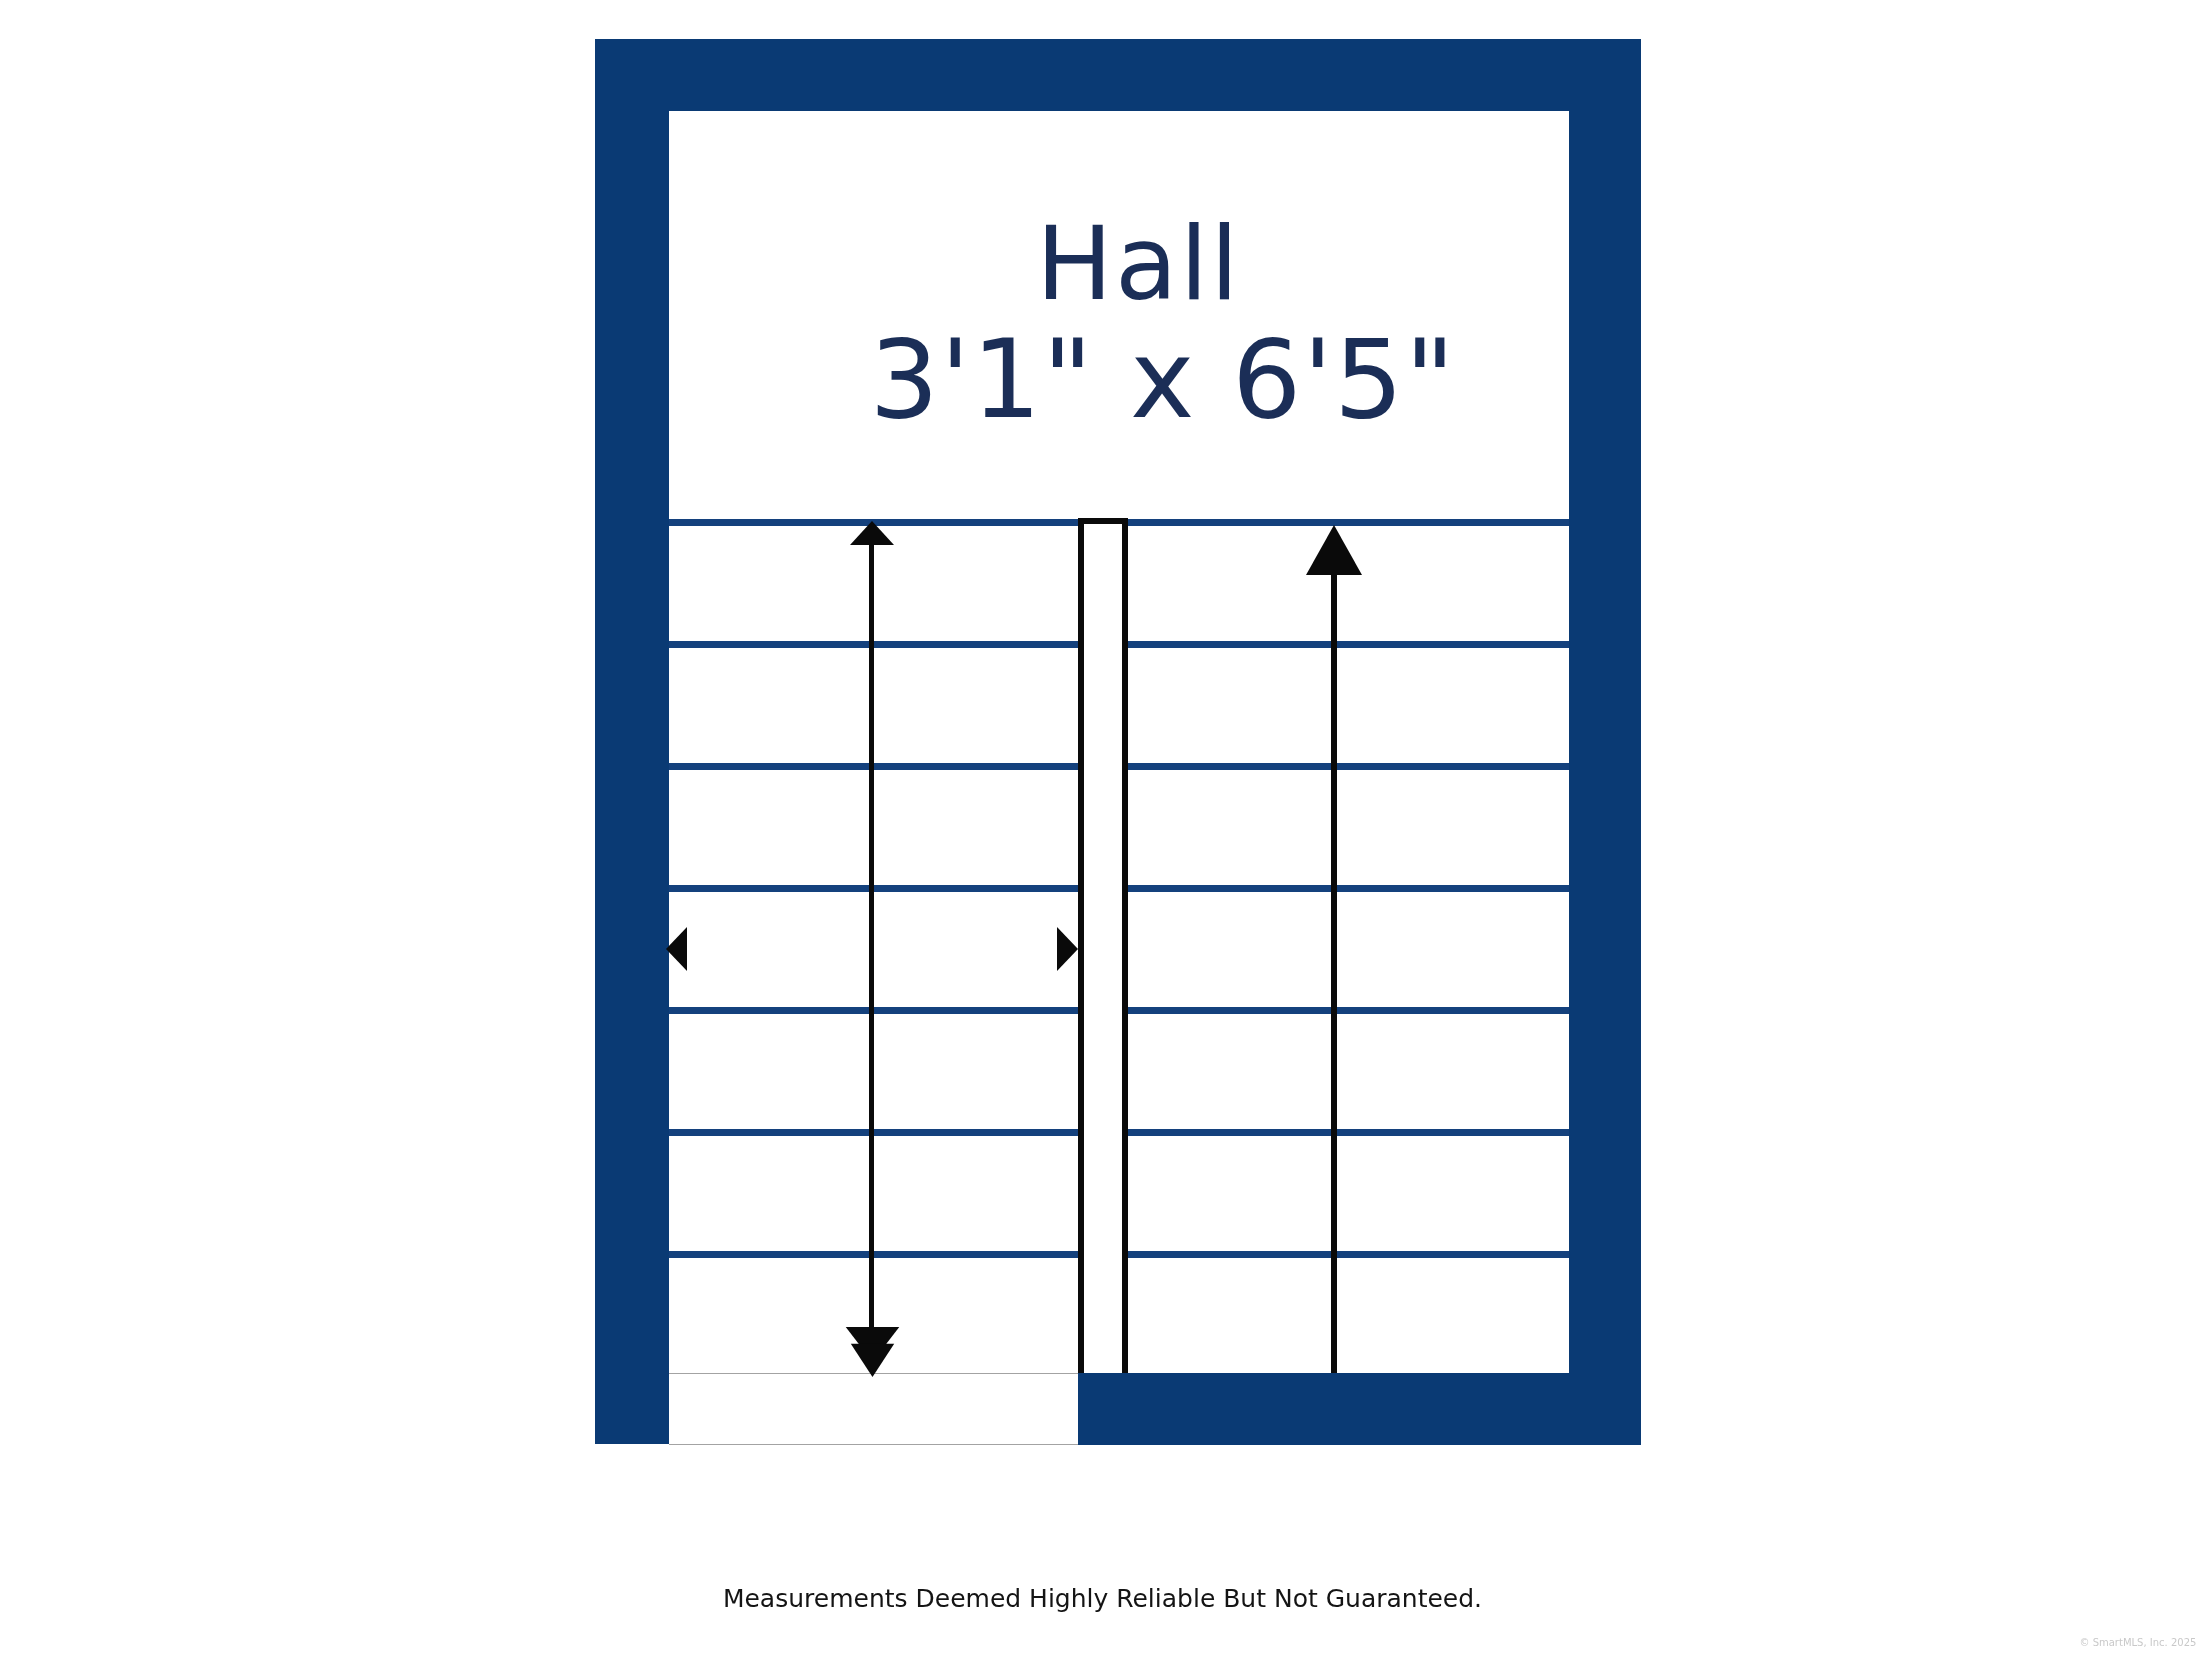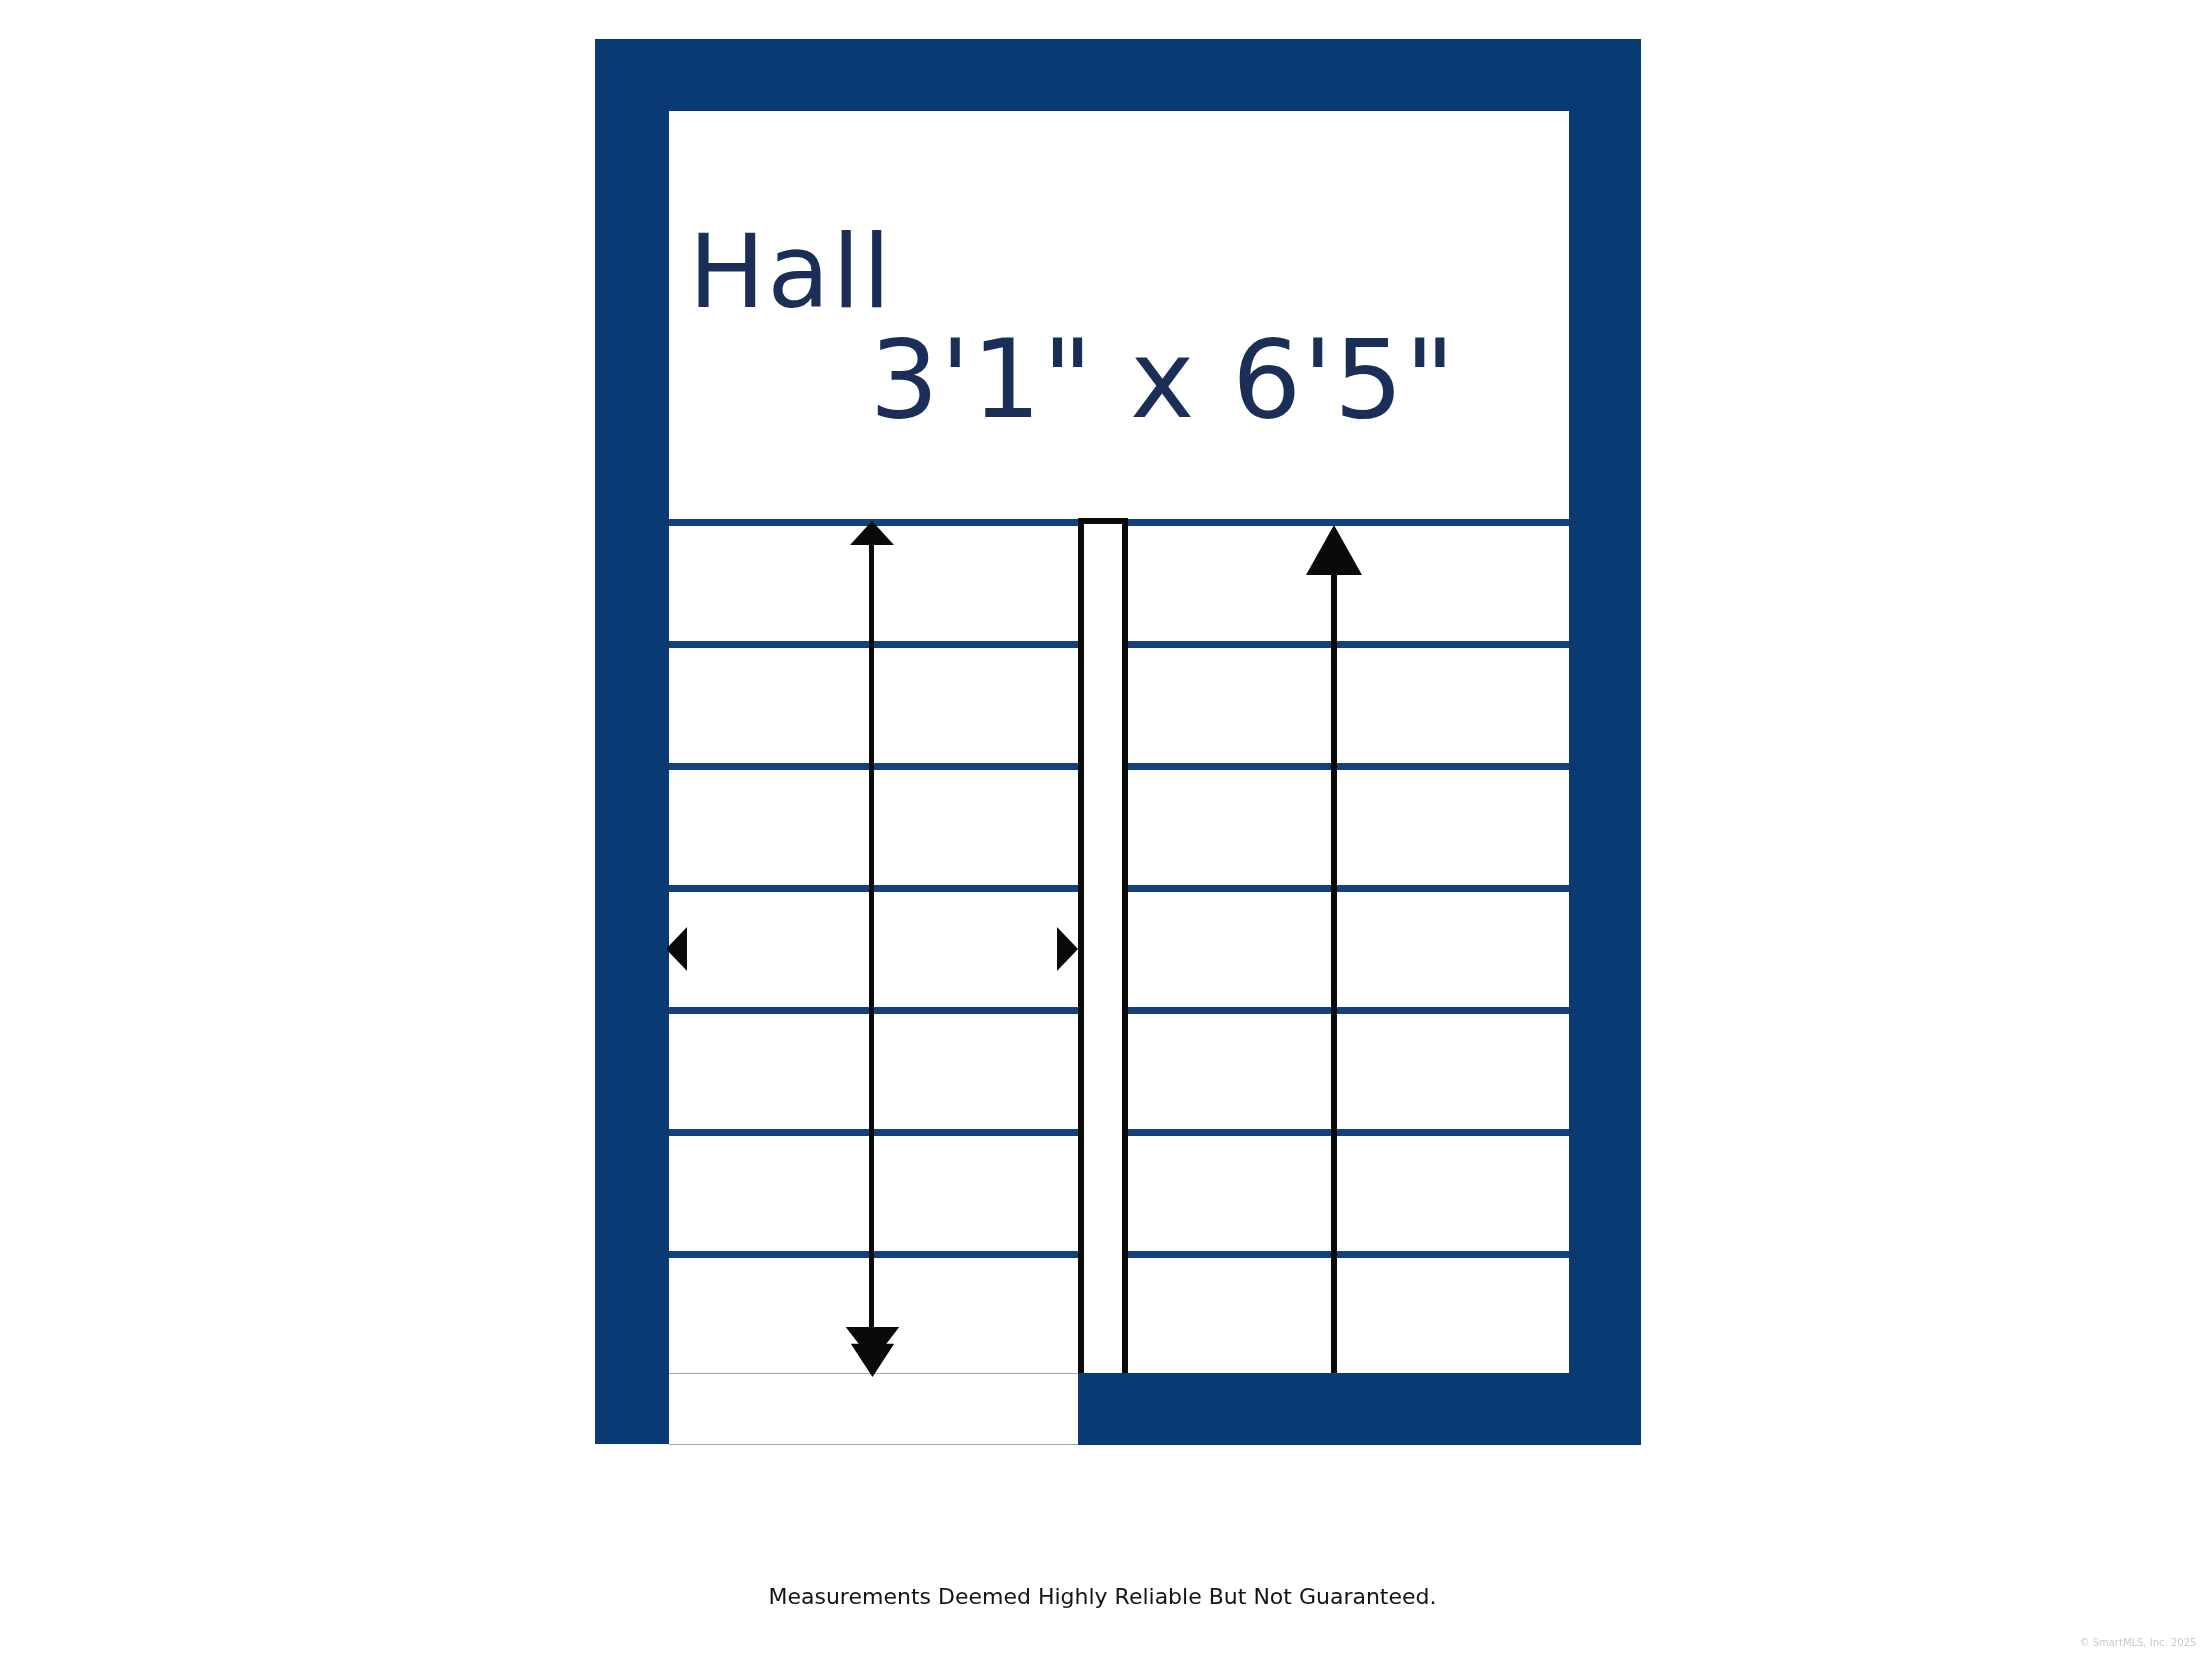"Hall" .room-label { margin-top: 8px -> none; text-align: left -> center }
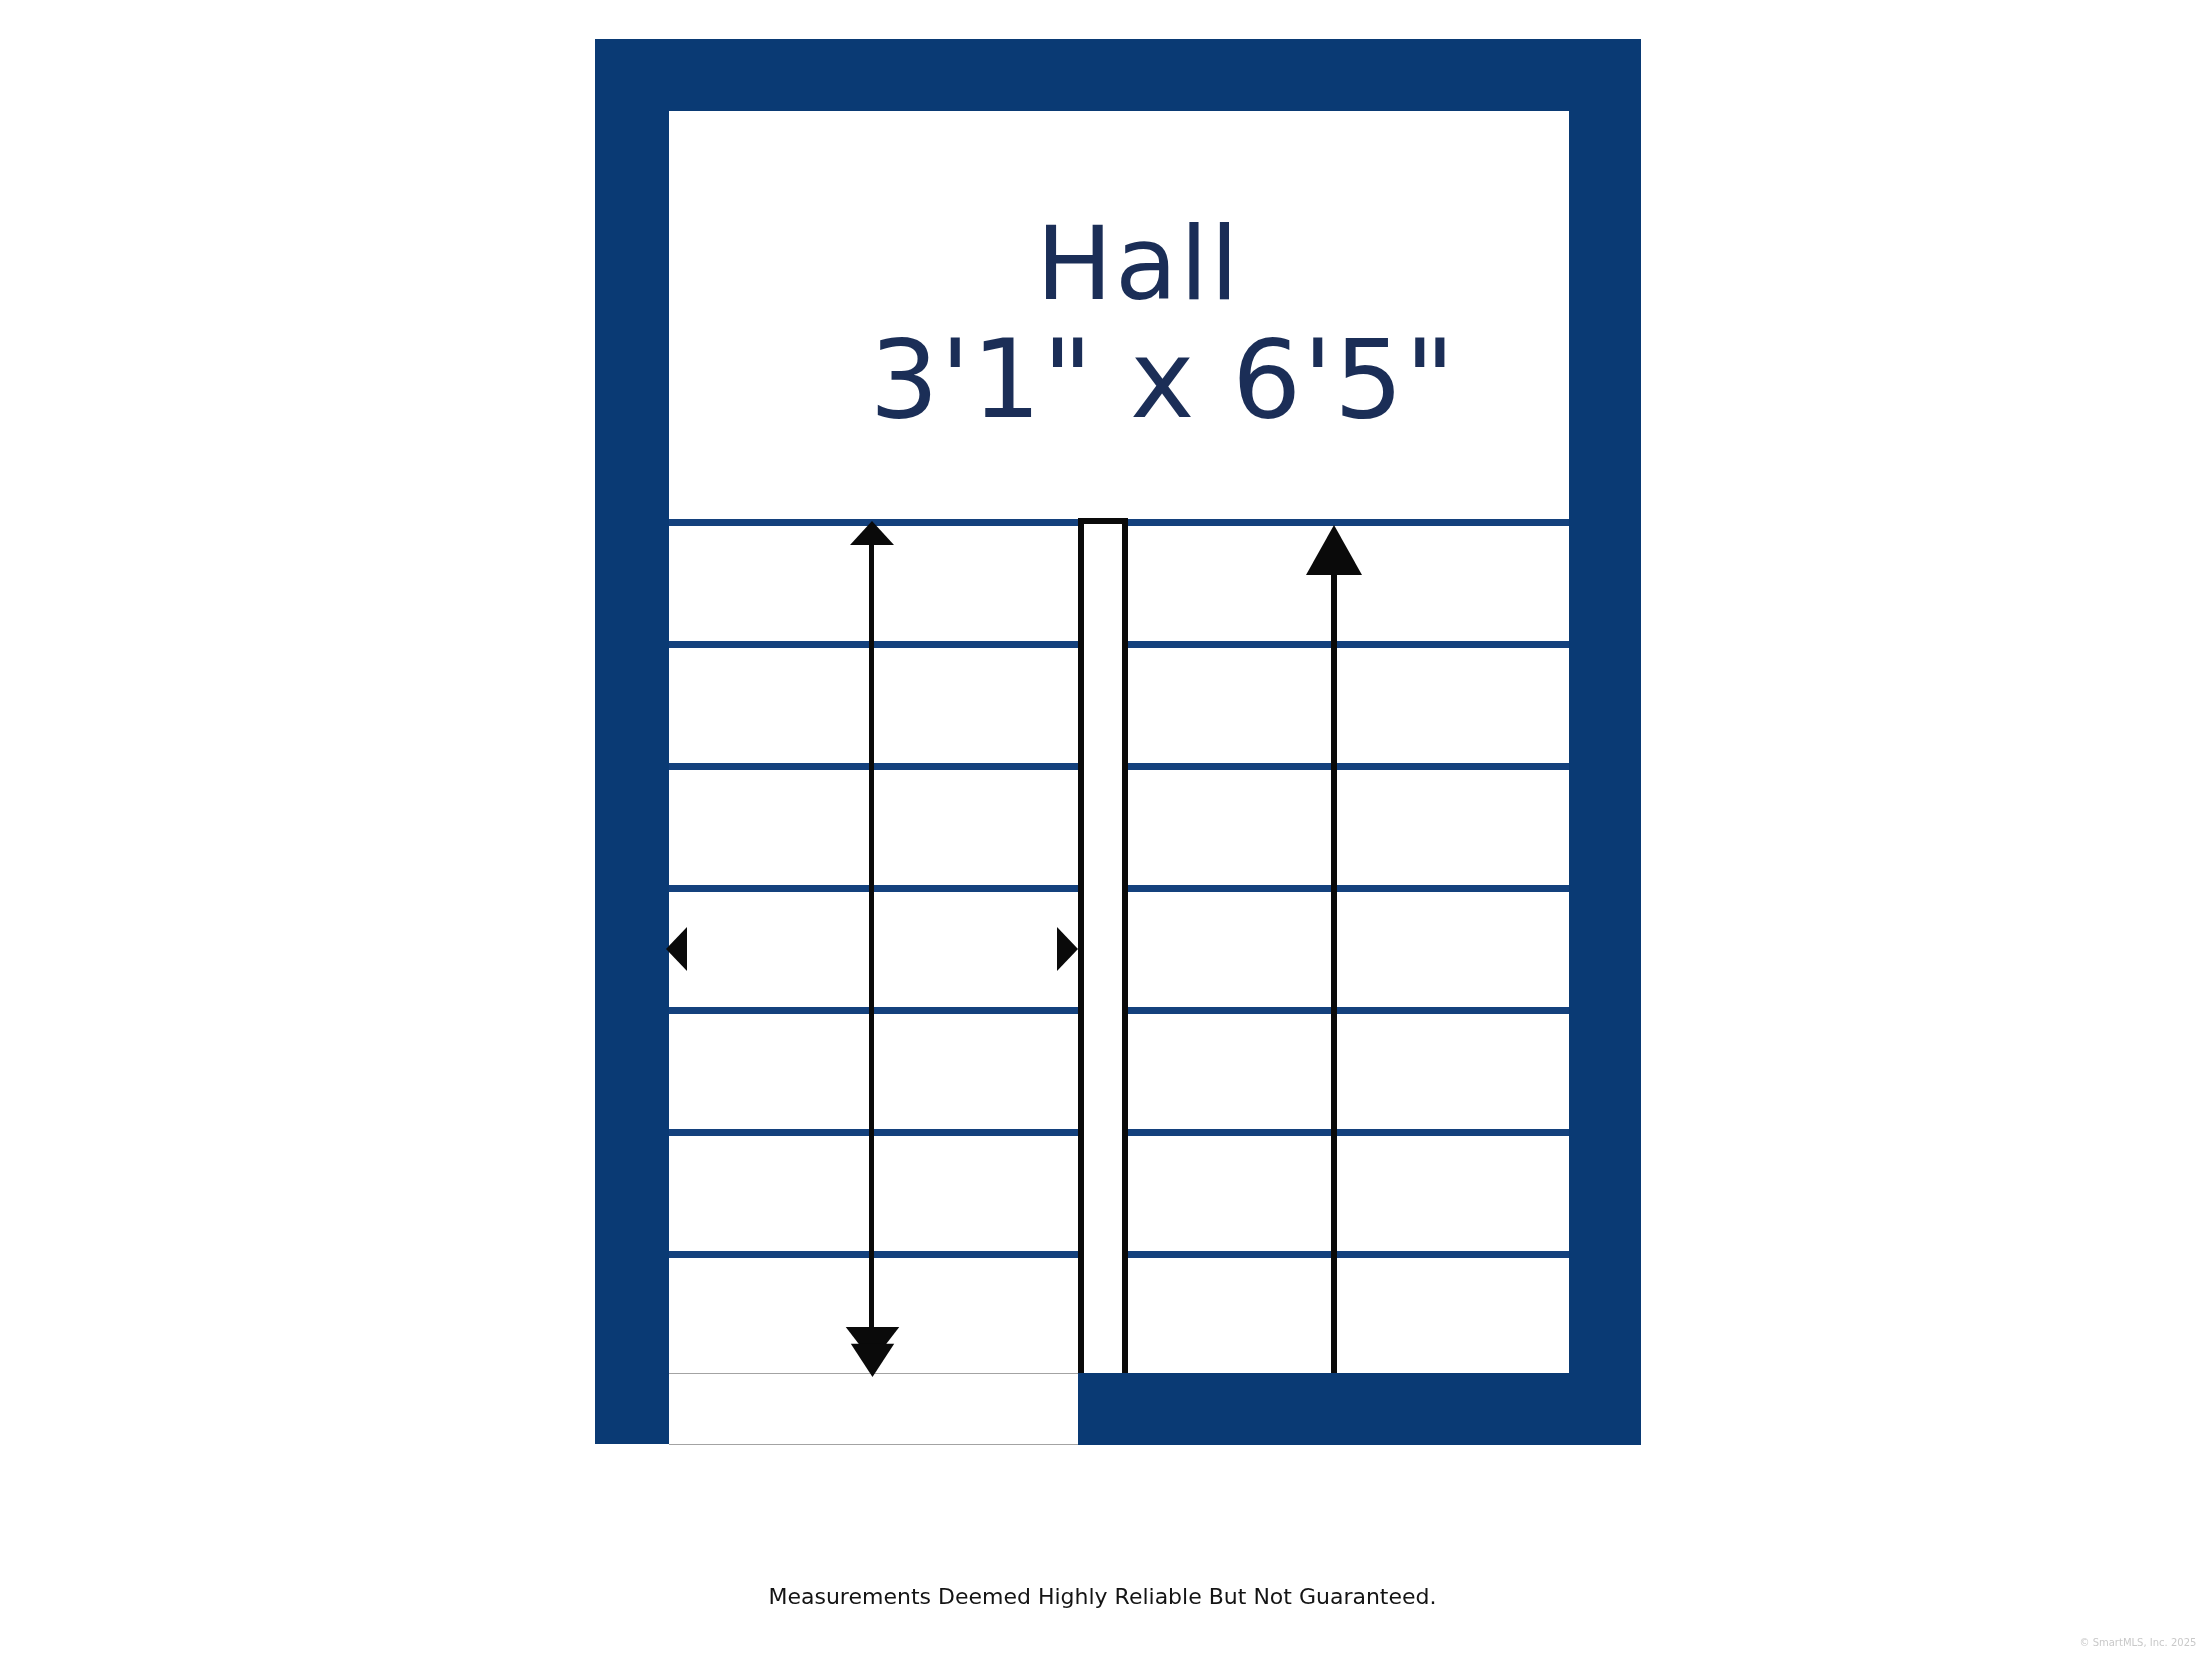"Measurements Deemed Highly Reliable But" .disclaimer { font-size: 22px -> 25px }
